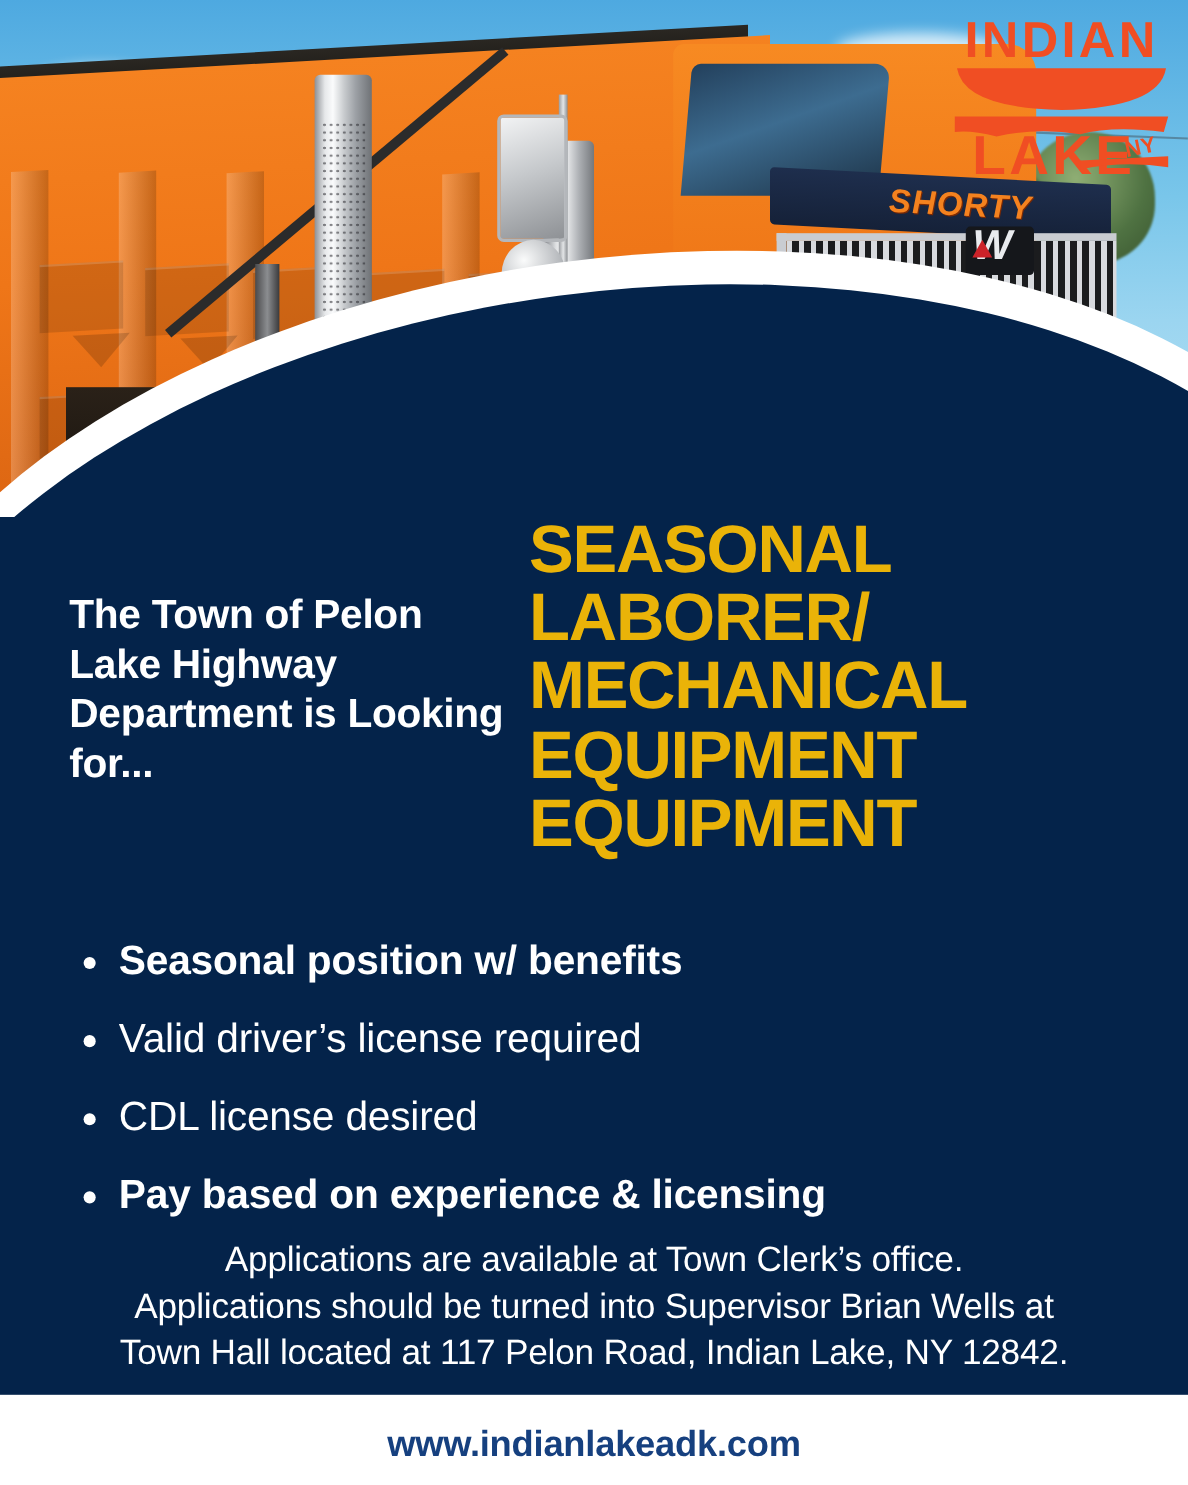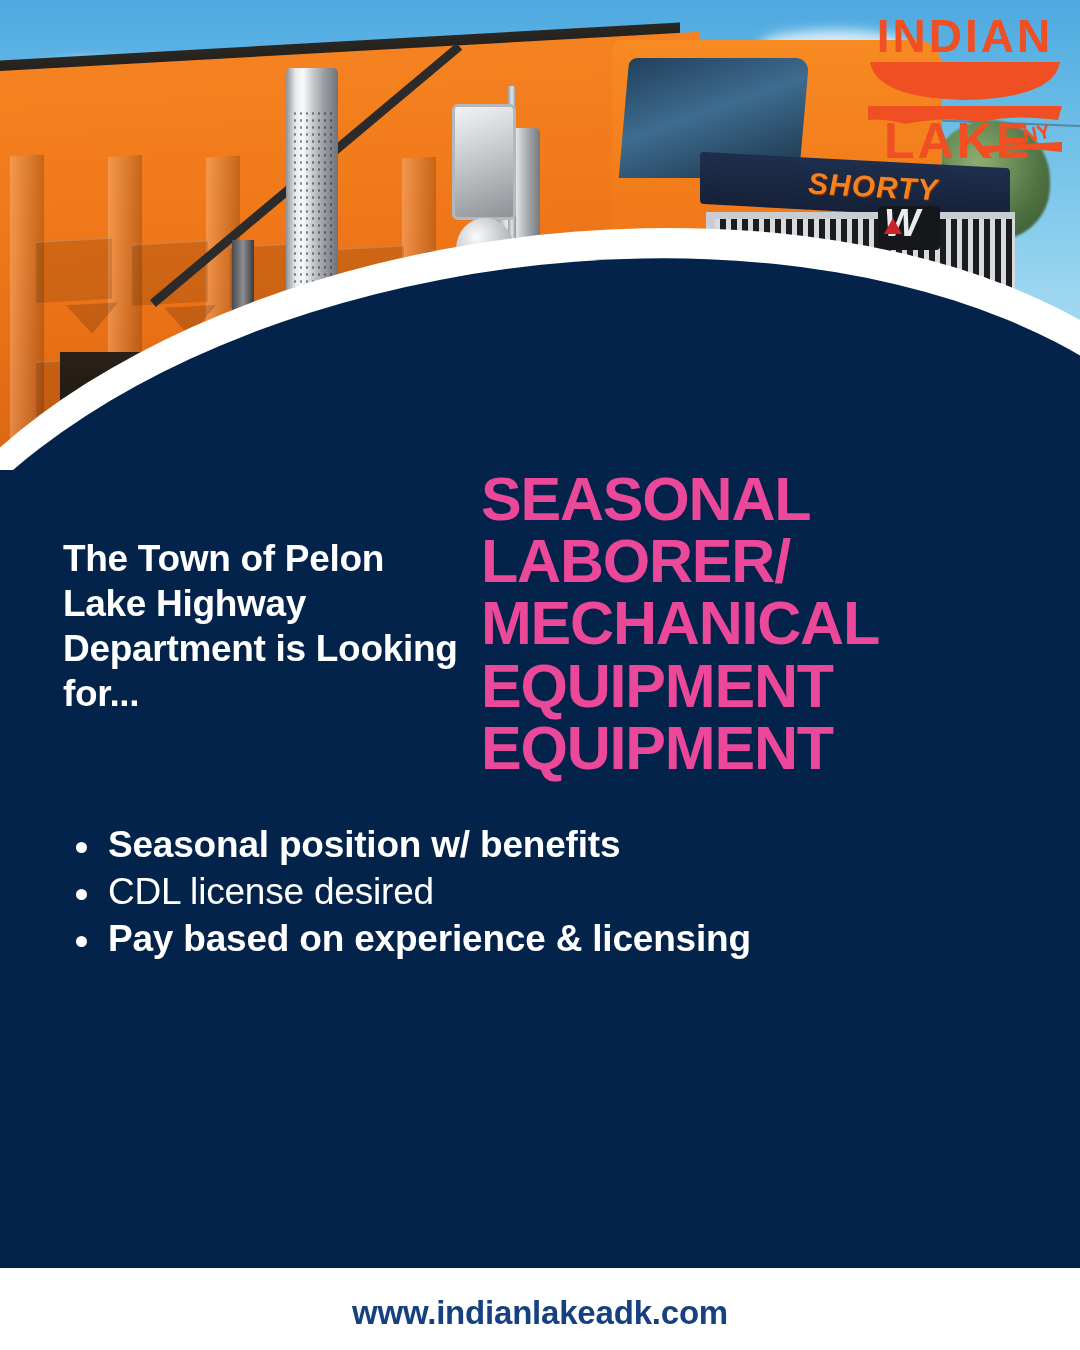"SEASONAL" .title { color: #ec4899 -> #eab308 }
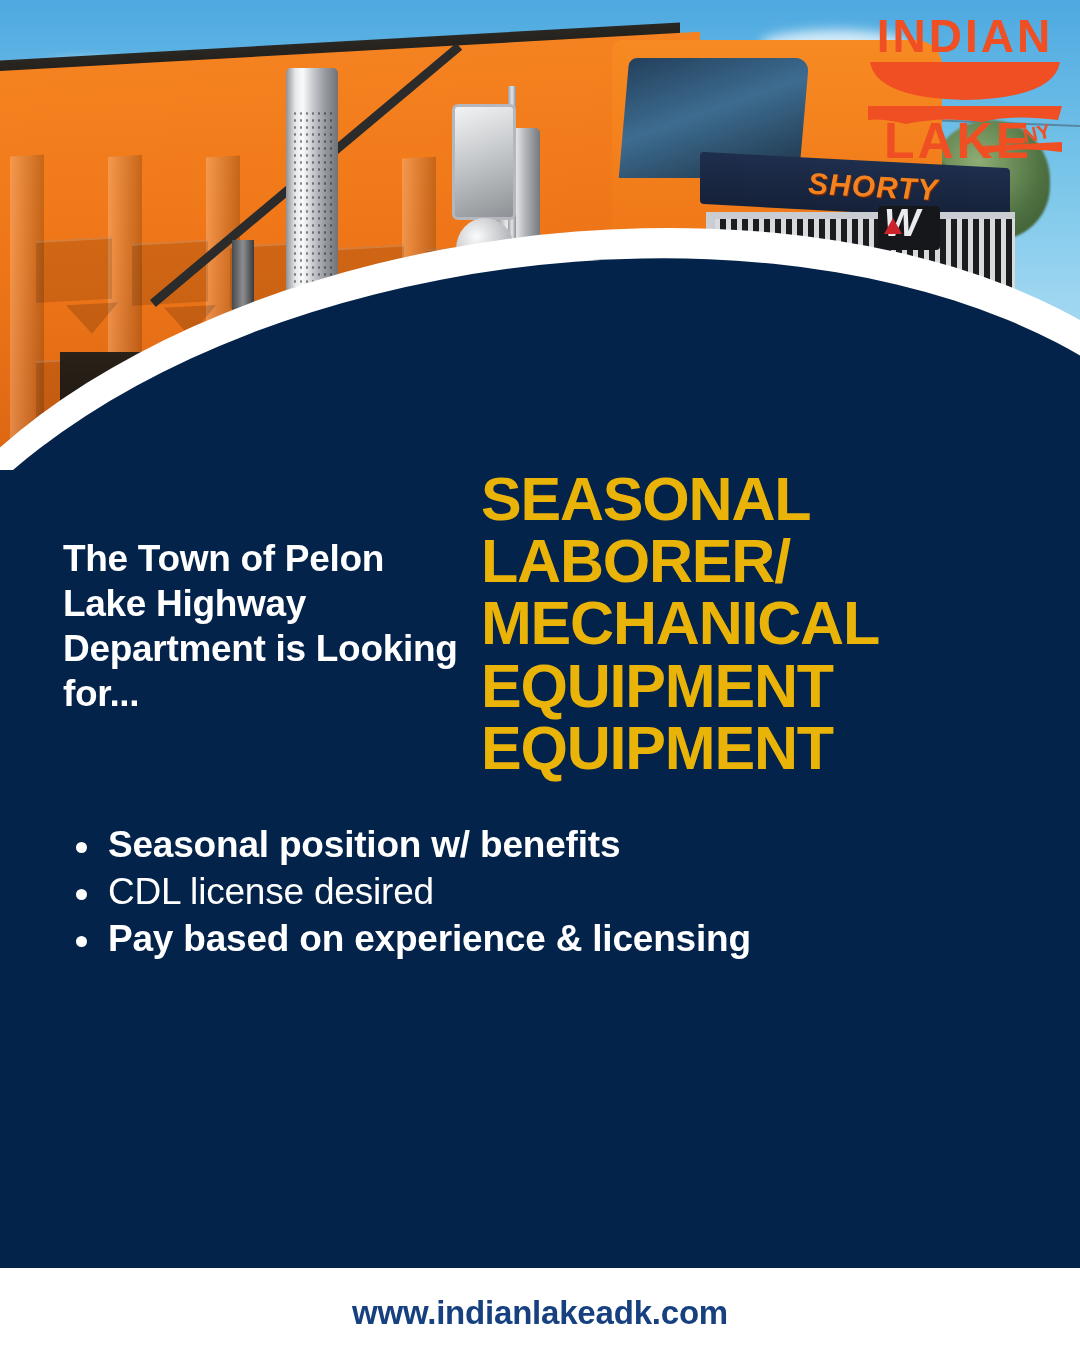"Seasonal position w/ benefits" .bullets li { margin-top: none -> 28px }
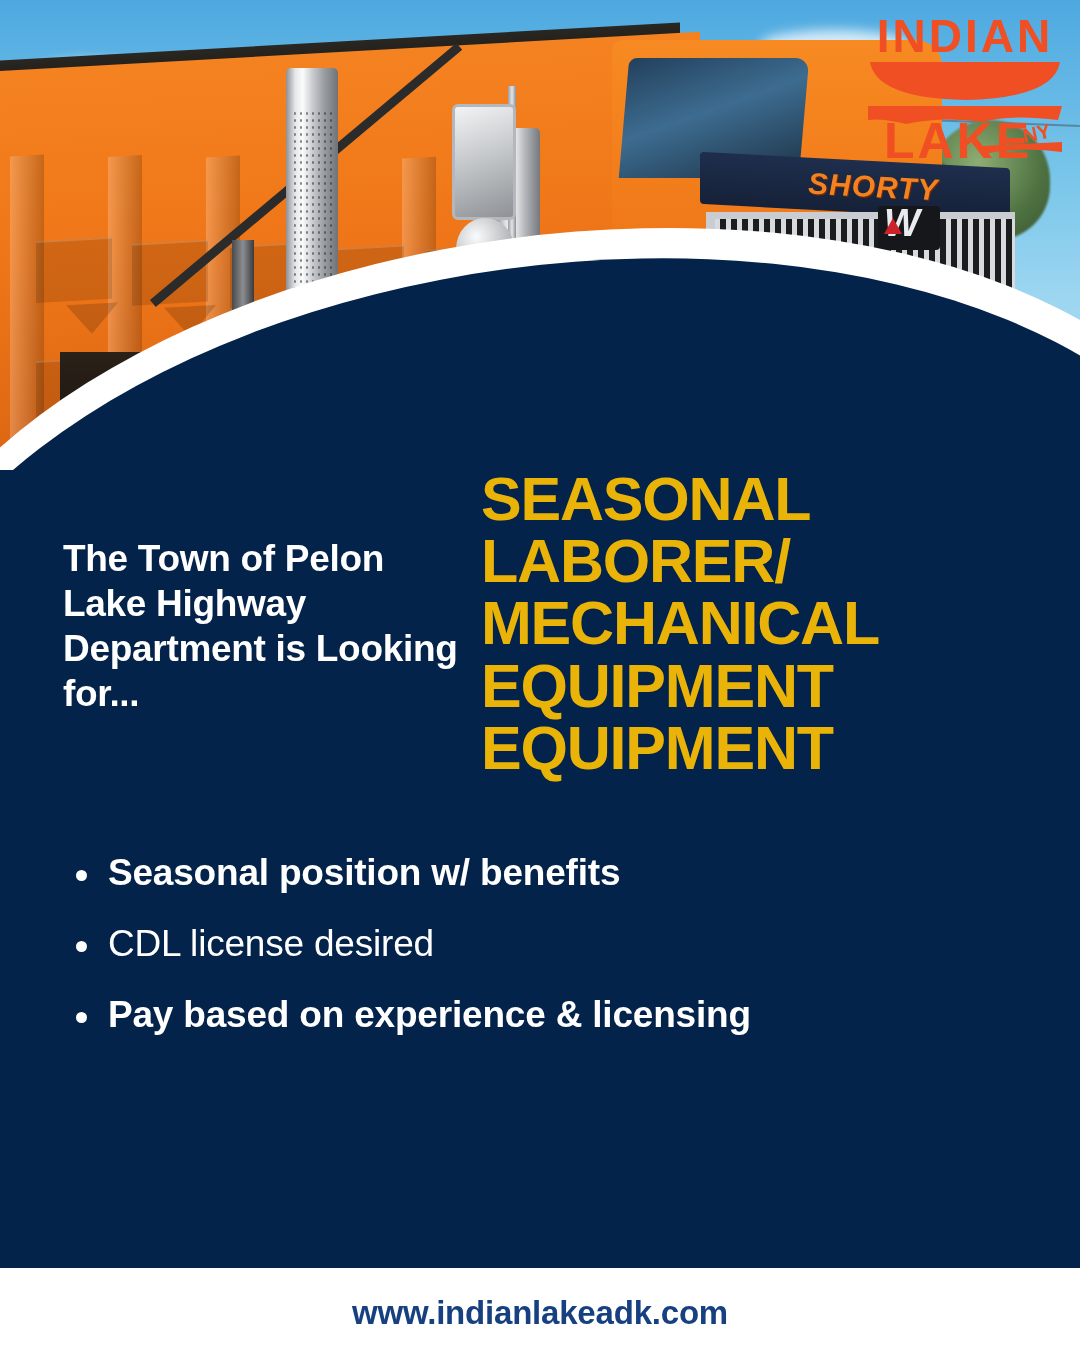"Valid driver’s license required" li { html: none -> <li>Valid driver’s license required</li> }
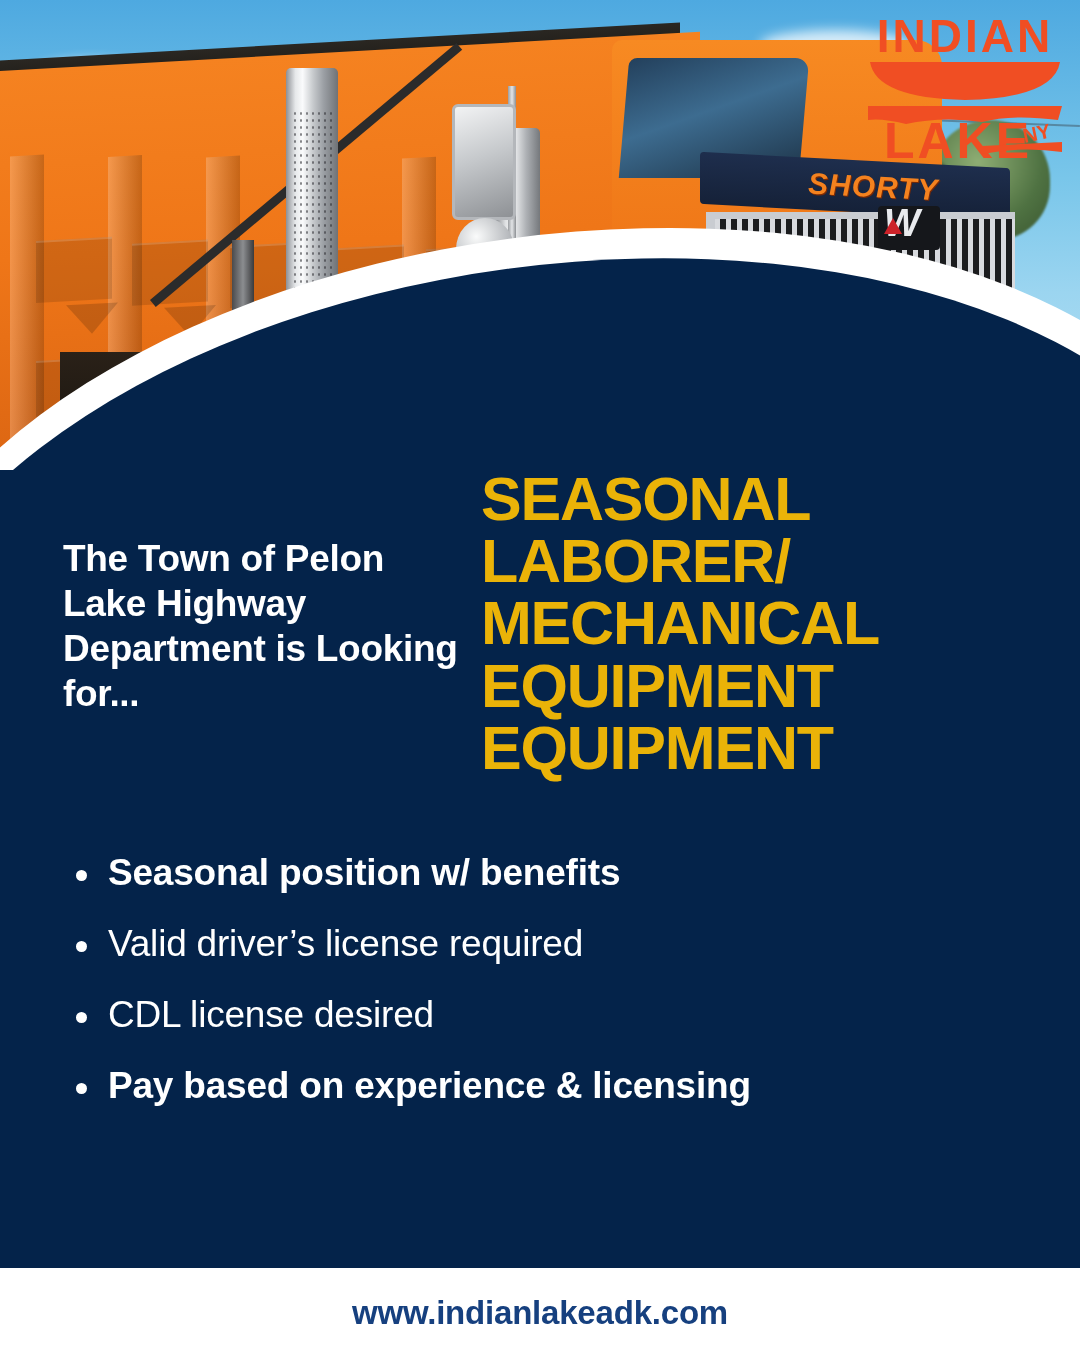"Applications are available at Town" div.apply { html: none -> <div> <div>Applications are available at Town Clerk’s office.</div> <div>Applications should be turned into Supervisor Brian Wells at</div> <div>Town Hall located at 117 Pelon Road, Indian Lake, NY 12842.</div> </div> }
